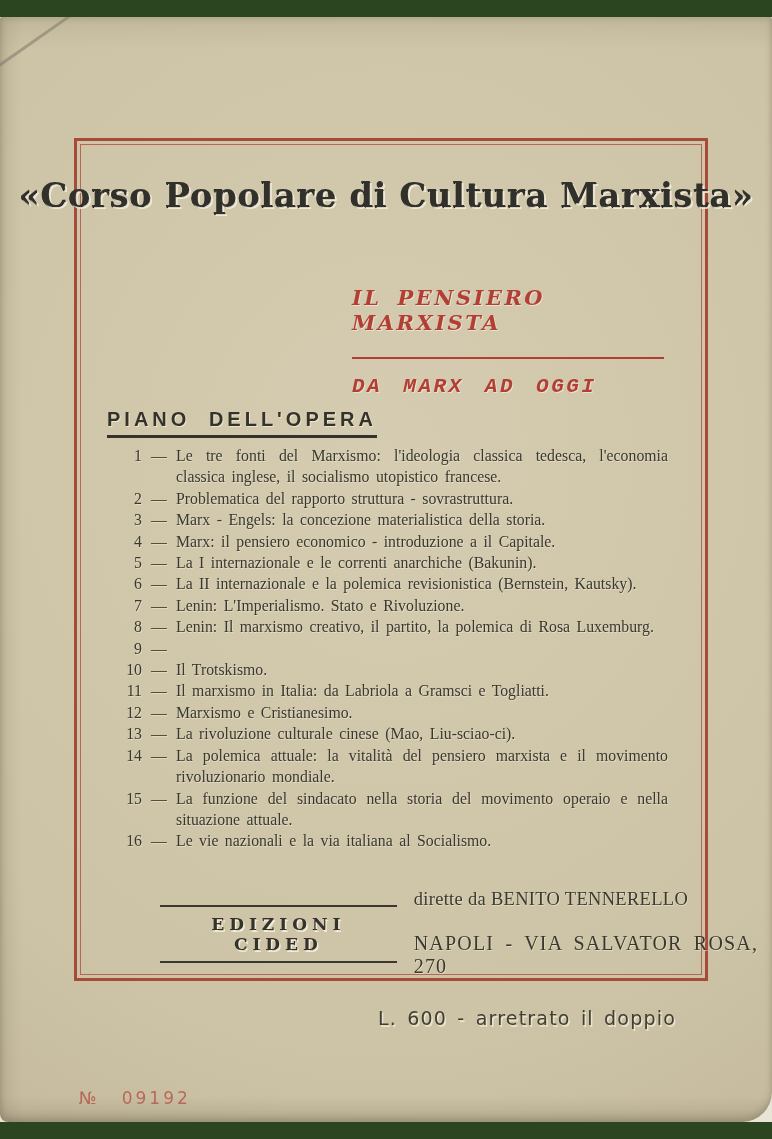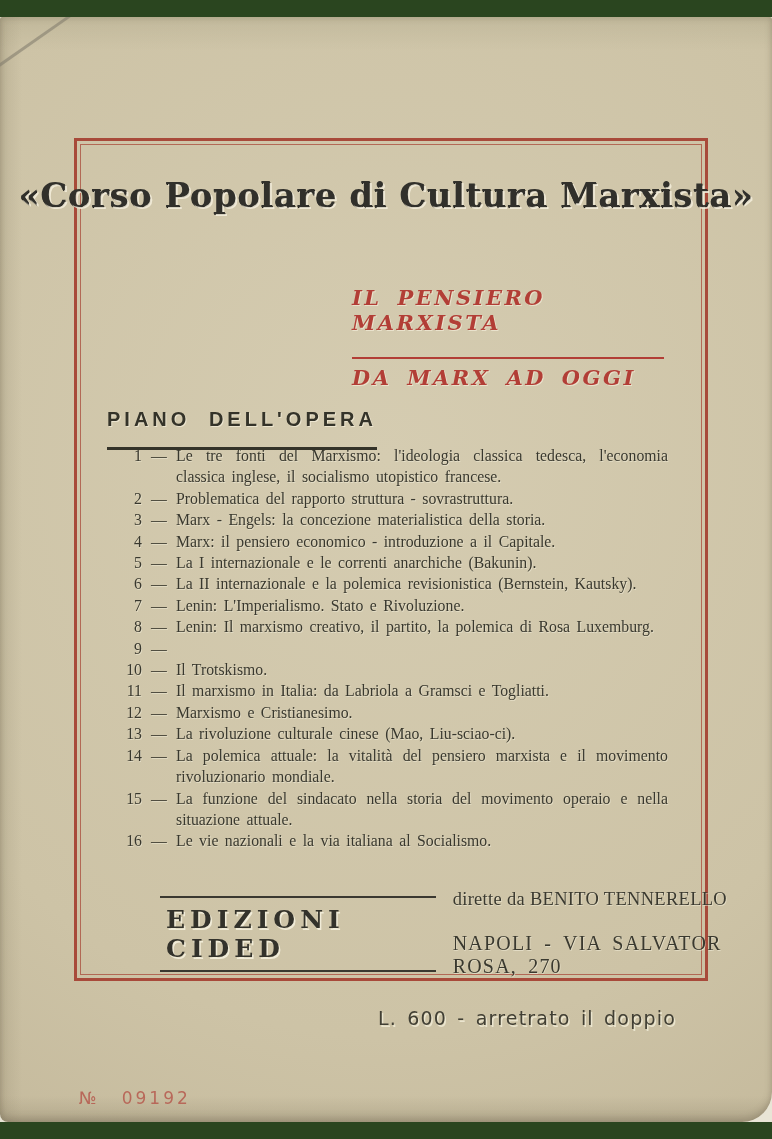"DA MARX AD OGGI" .subtitle .line2 { font-family: none -> Liberation Mono, monospace; margin-top: 6px -> 16px }
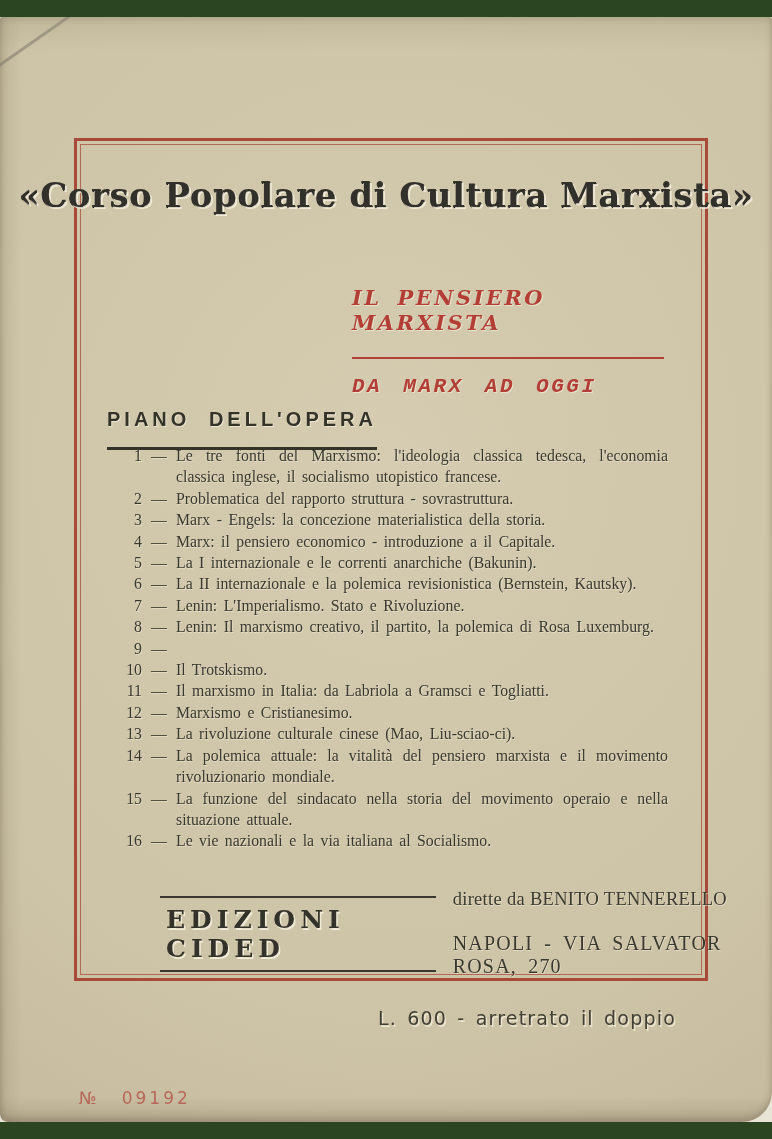"PIANO DELL'OPERA" .plan-heading { padding-bottom: 16px -> 4px }
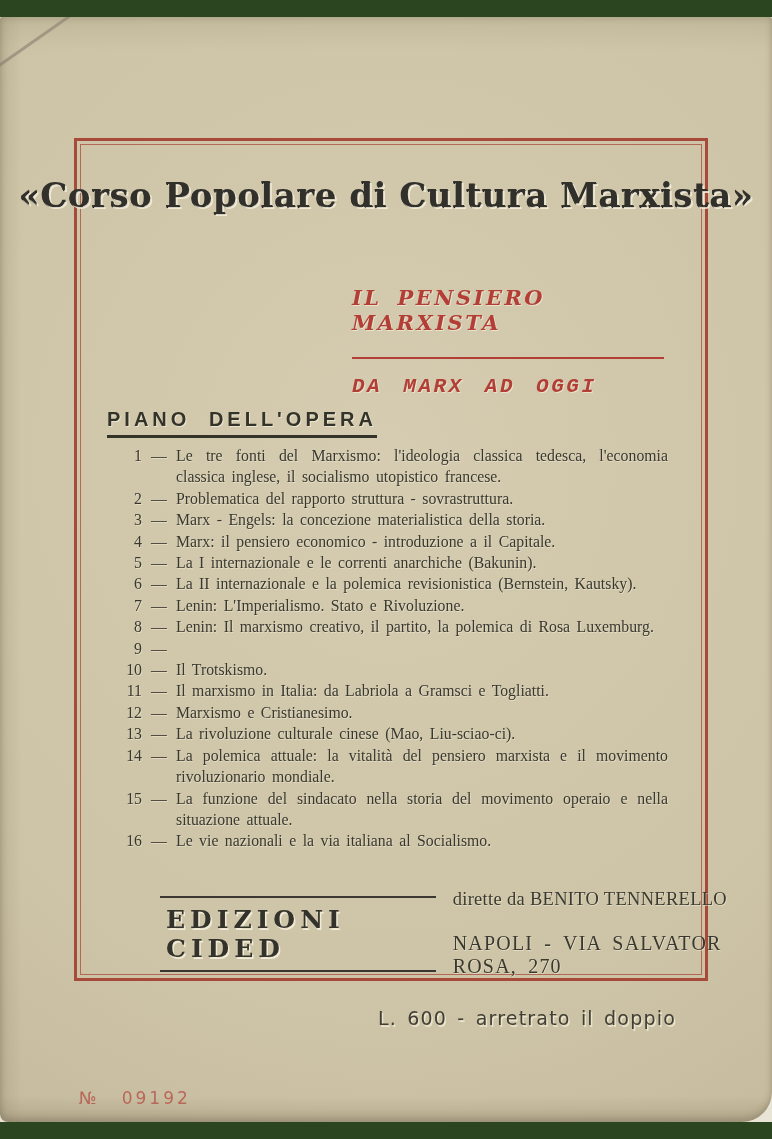"EDIZIONI CIDED" .pub-name { font-size: 25px -> 17px; text-align: left -> center }
